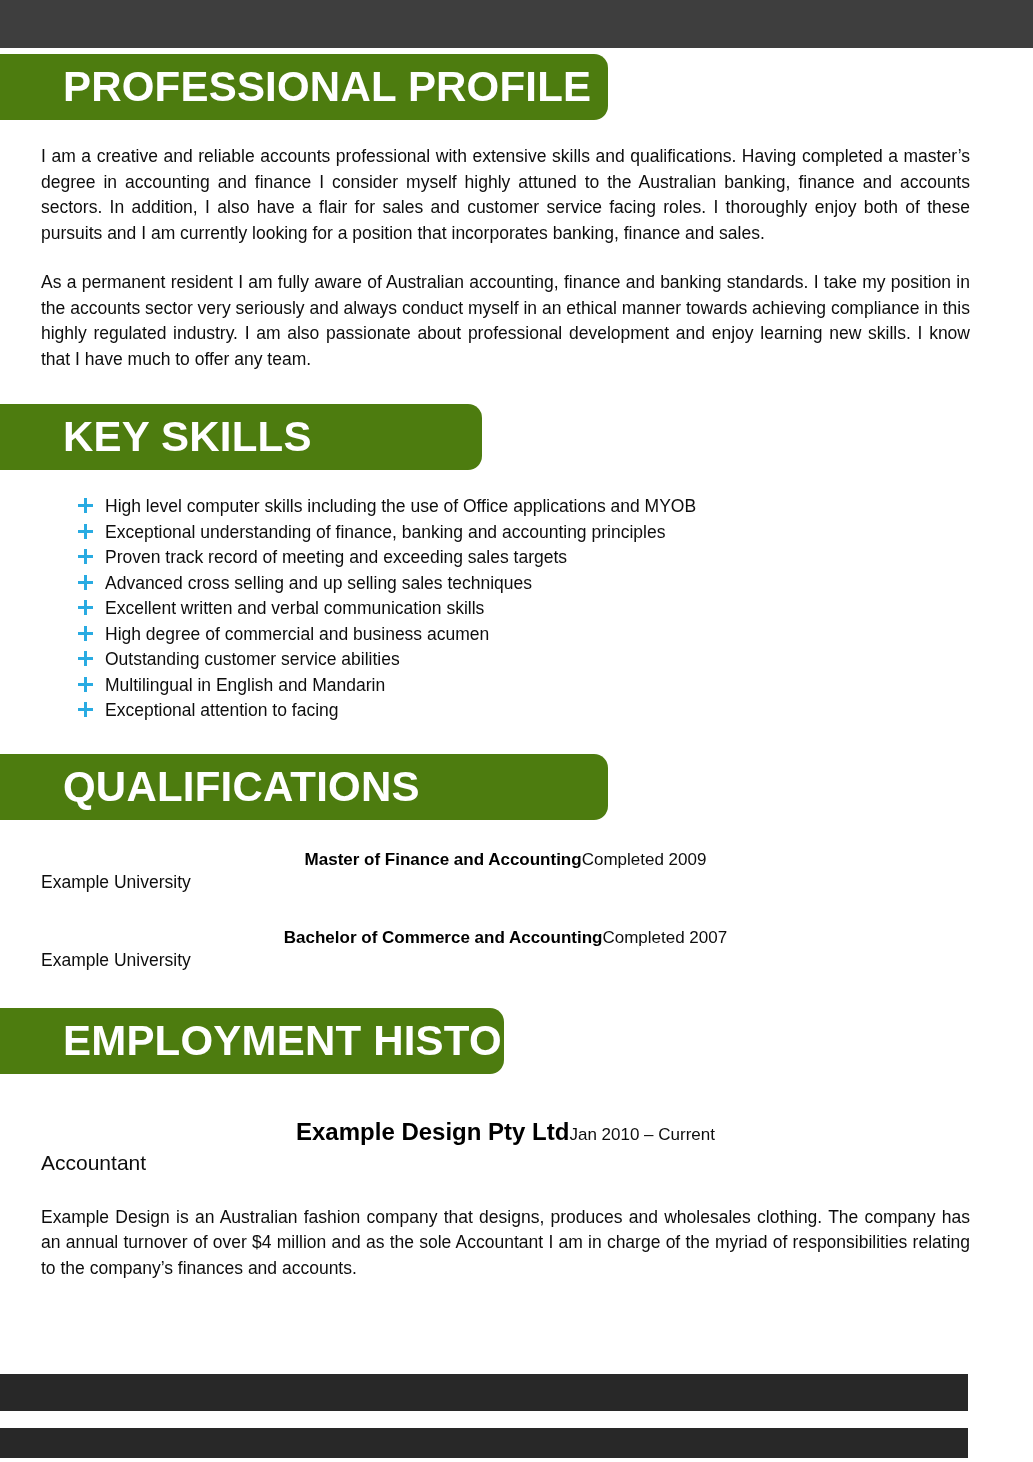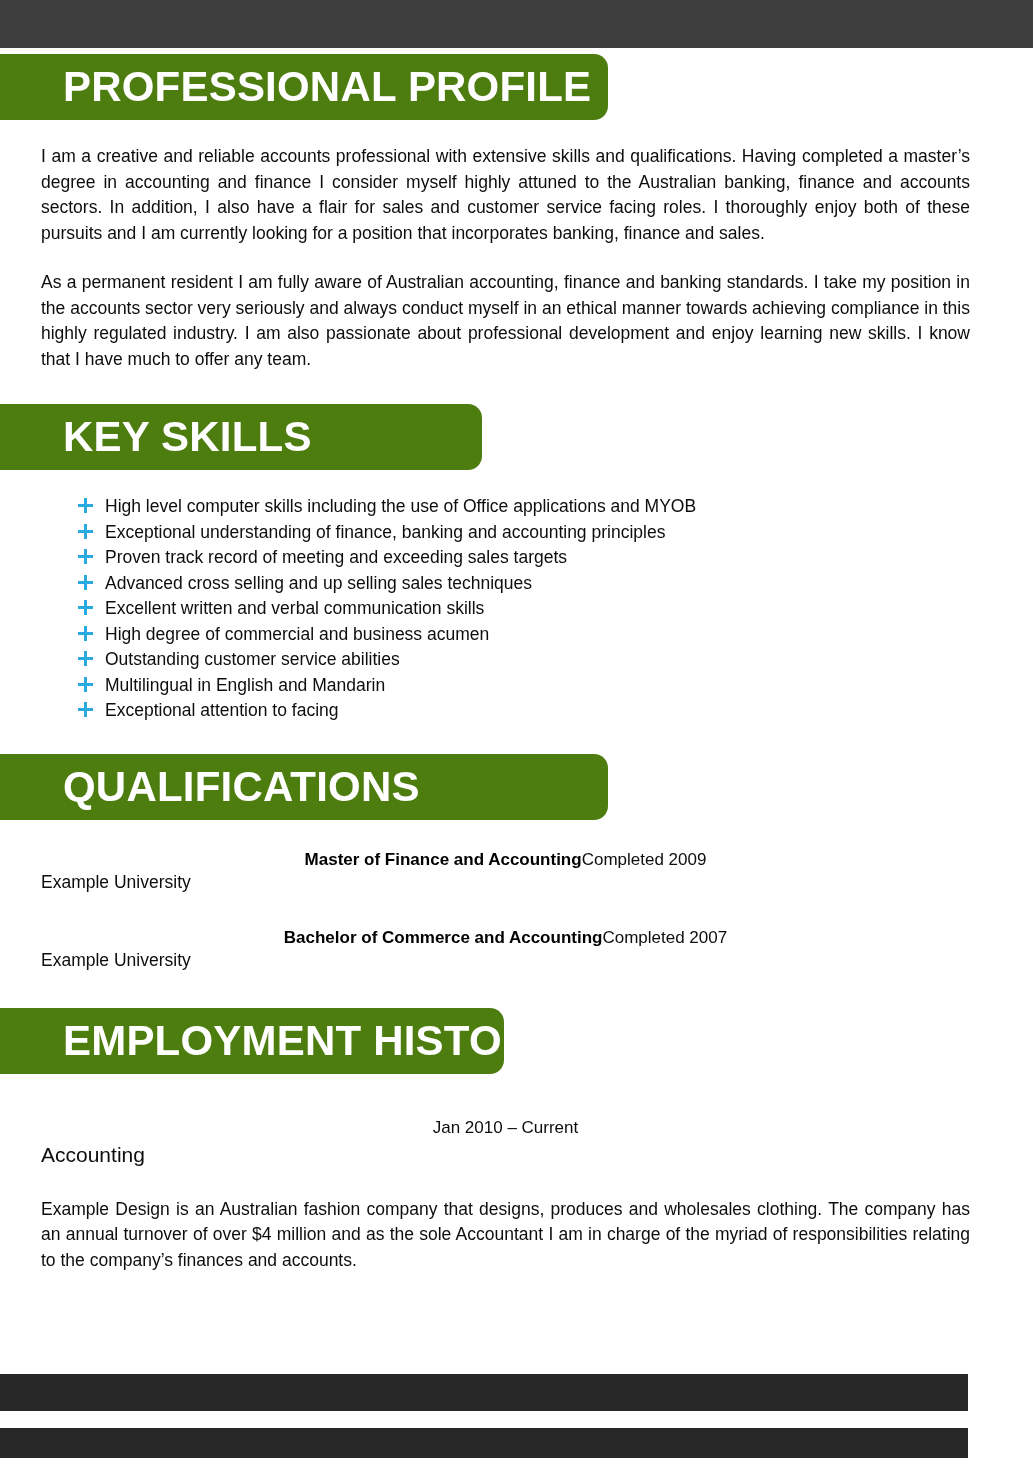"Example Design Pty Ltd" span.job-title { html: none -> <span>Example Design Pty Ltd</span> }
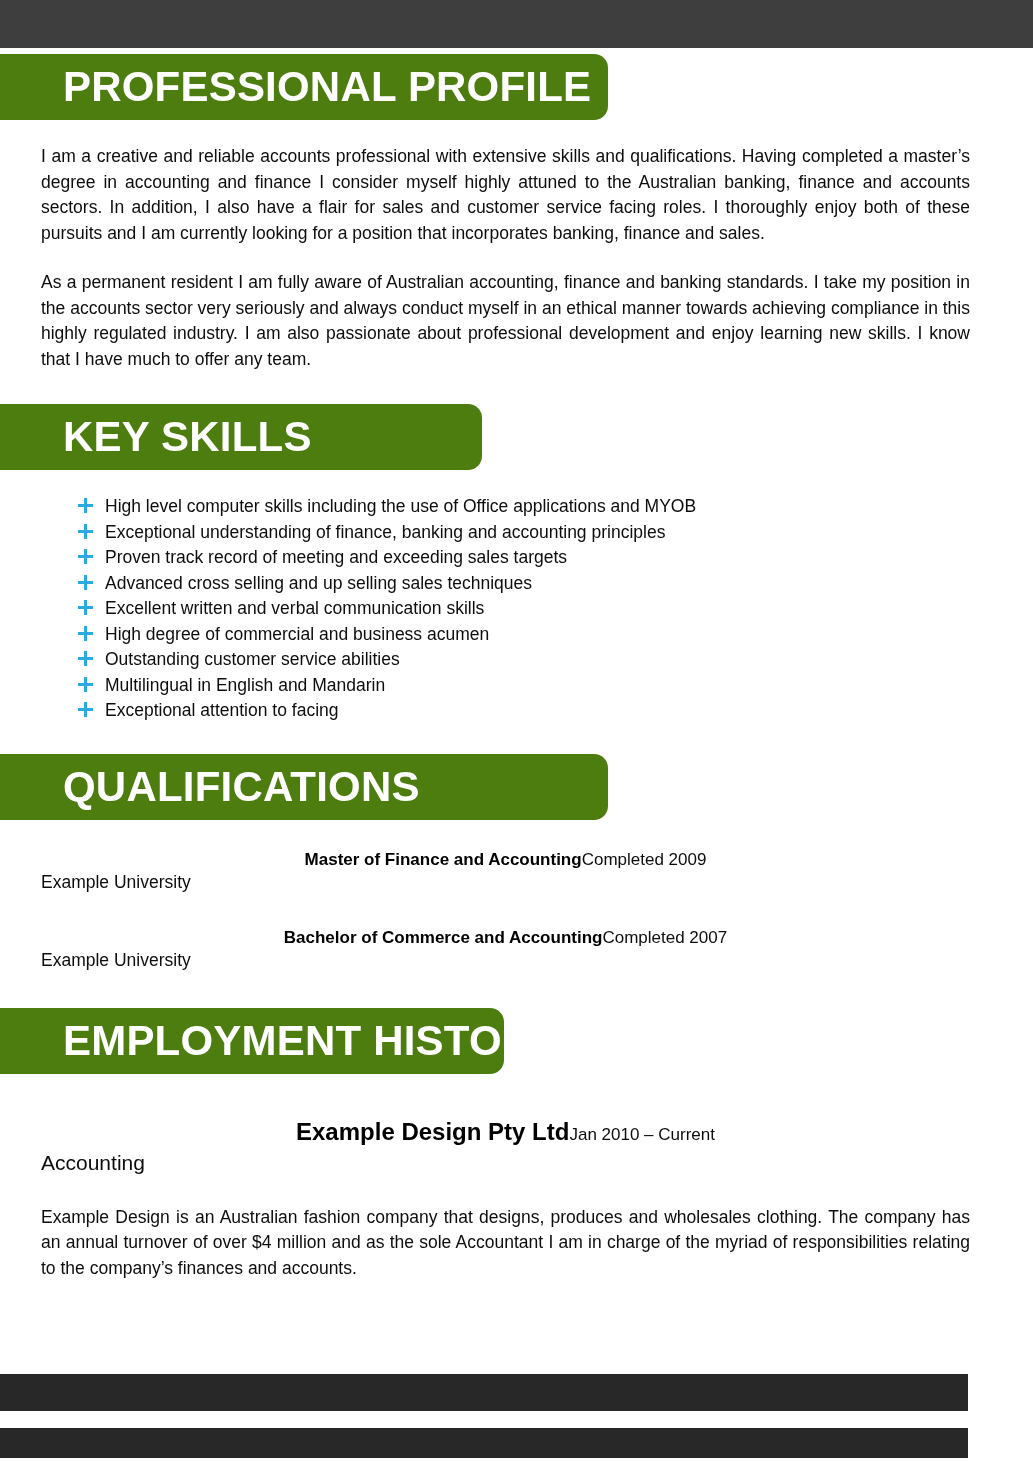"Accounting" div.job-role { text: Accounting -> Accountant }
